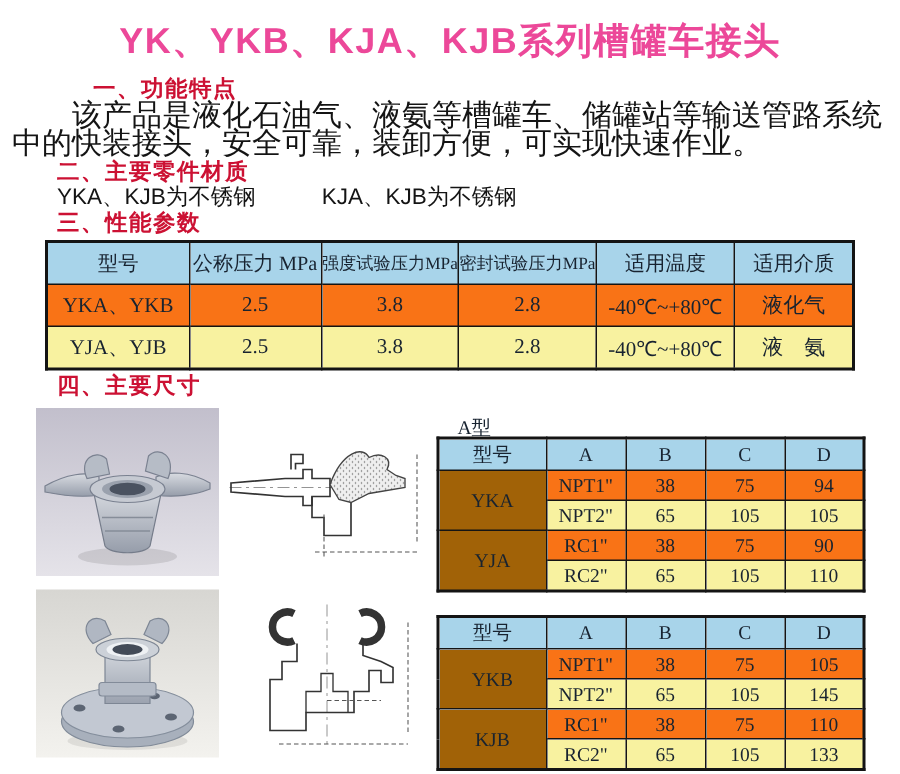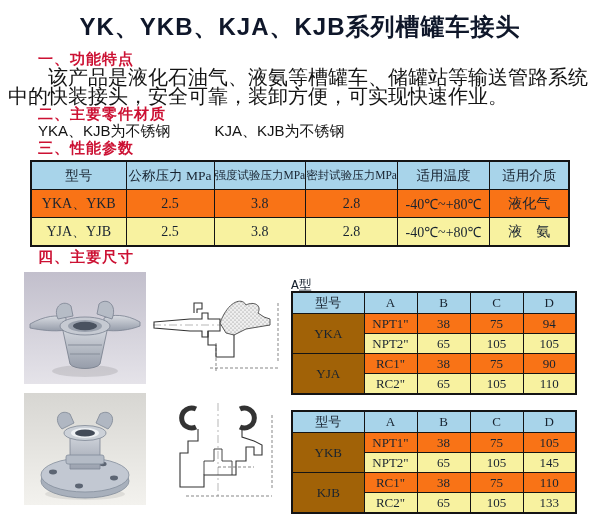"YK、YKB、KJA、KJB系列槽罐车接头" .page-title { color: #0f172a -> #ec4899 }
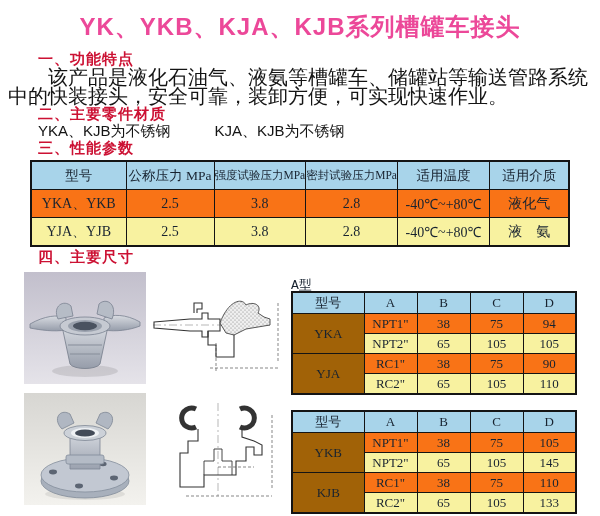"一、功能特点" .h-features { margin-left: none -> 24px }
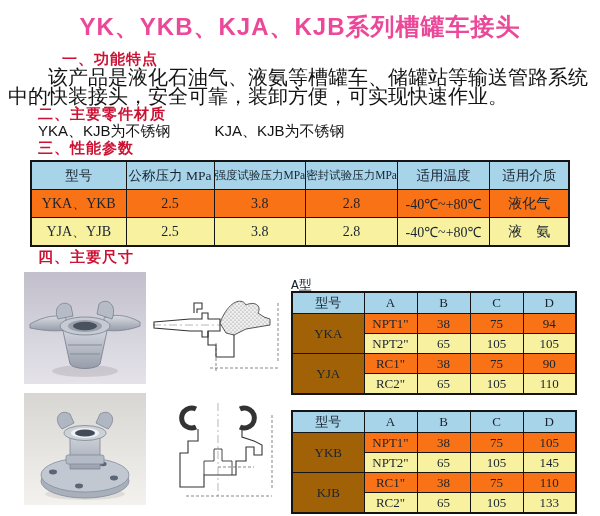"A型" .dim-label { font-family: Liberation Mono, monospace -> Liberation Serif, serif; left: 291px -> 305px }
